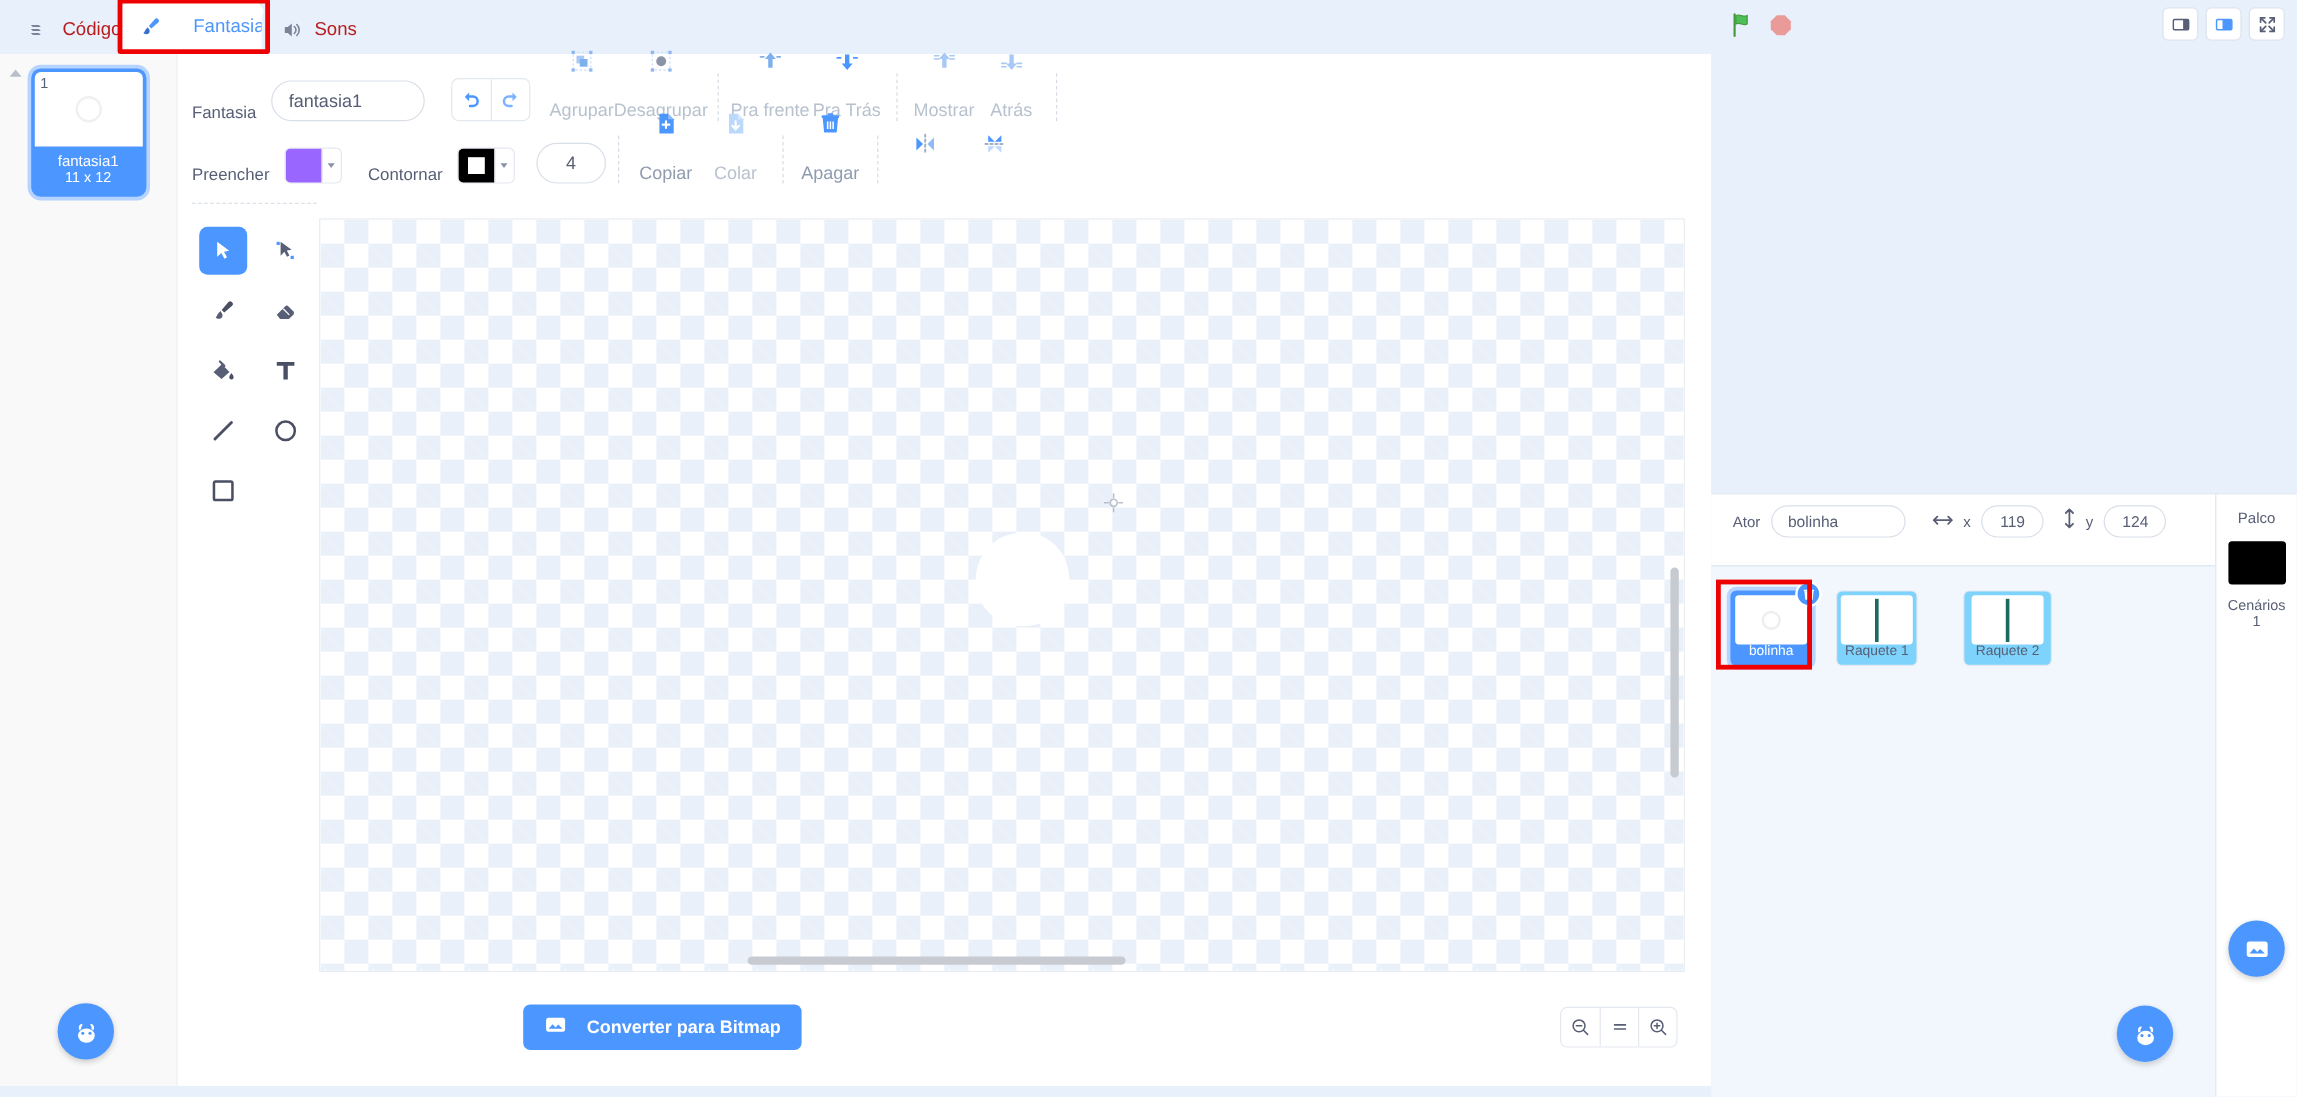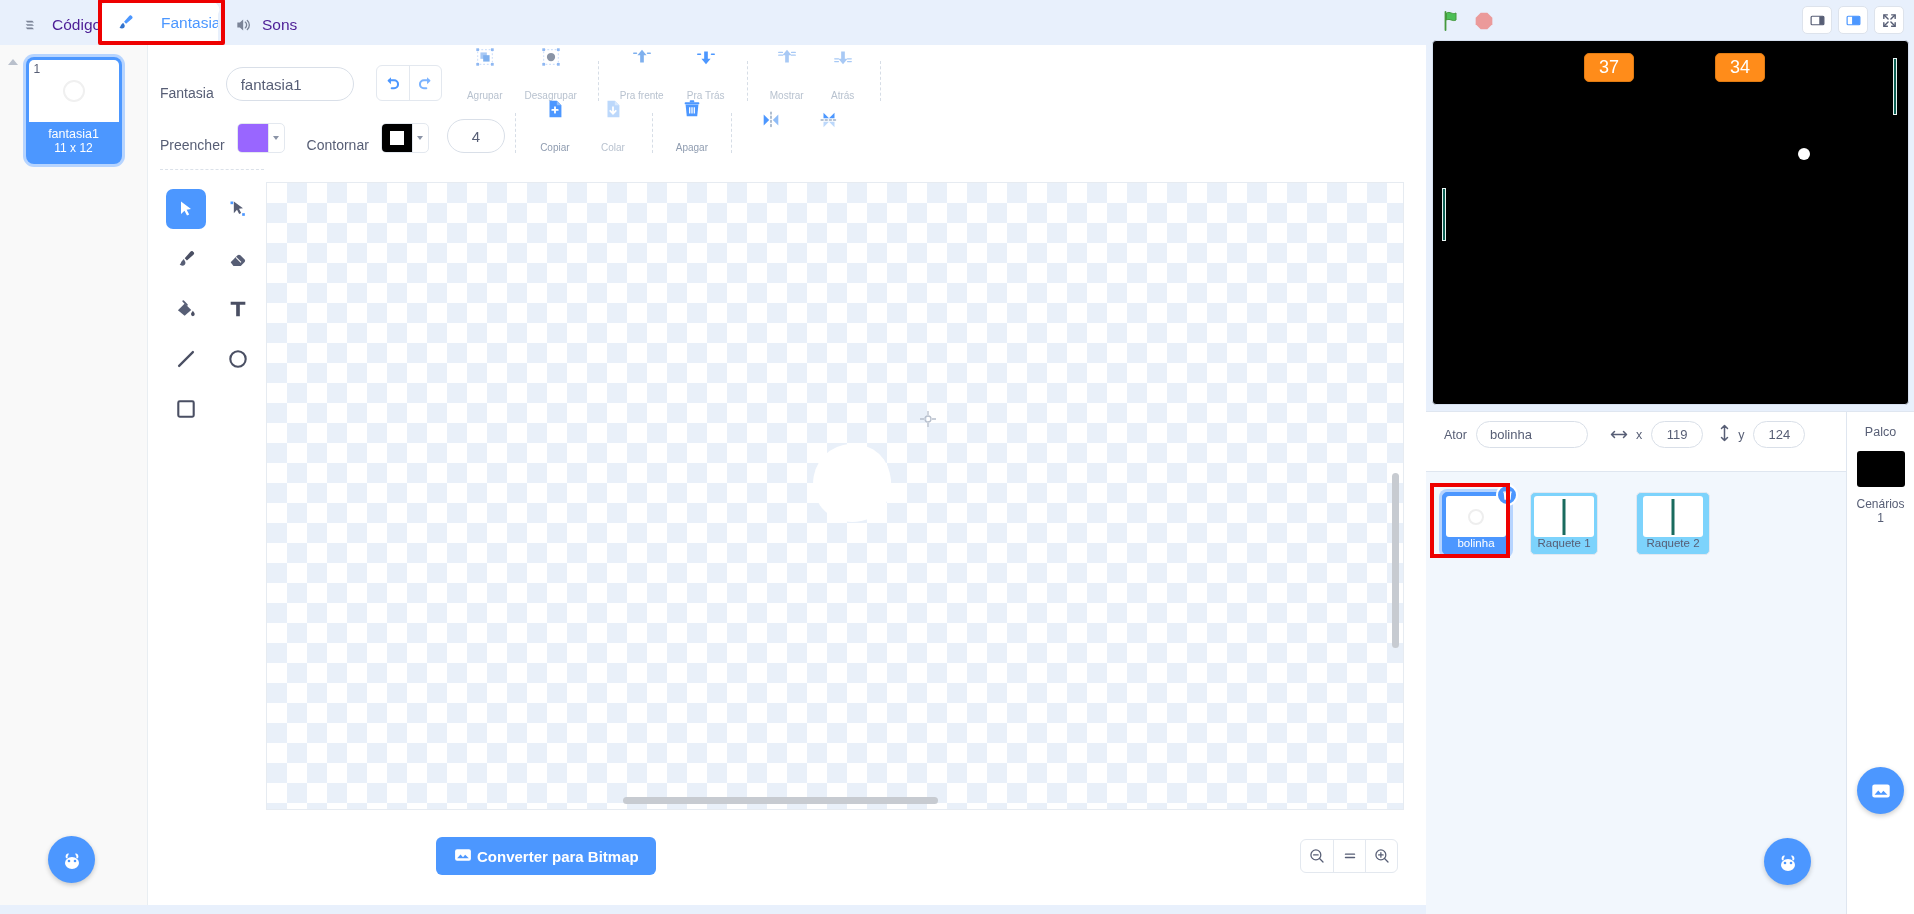"Código" .tab { color: #4c1d95 -> #b91c1c }
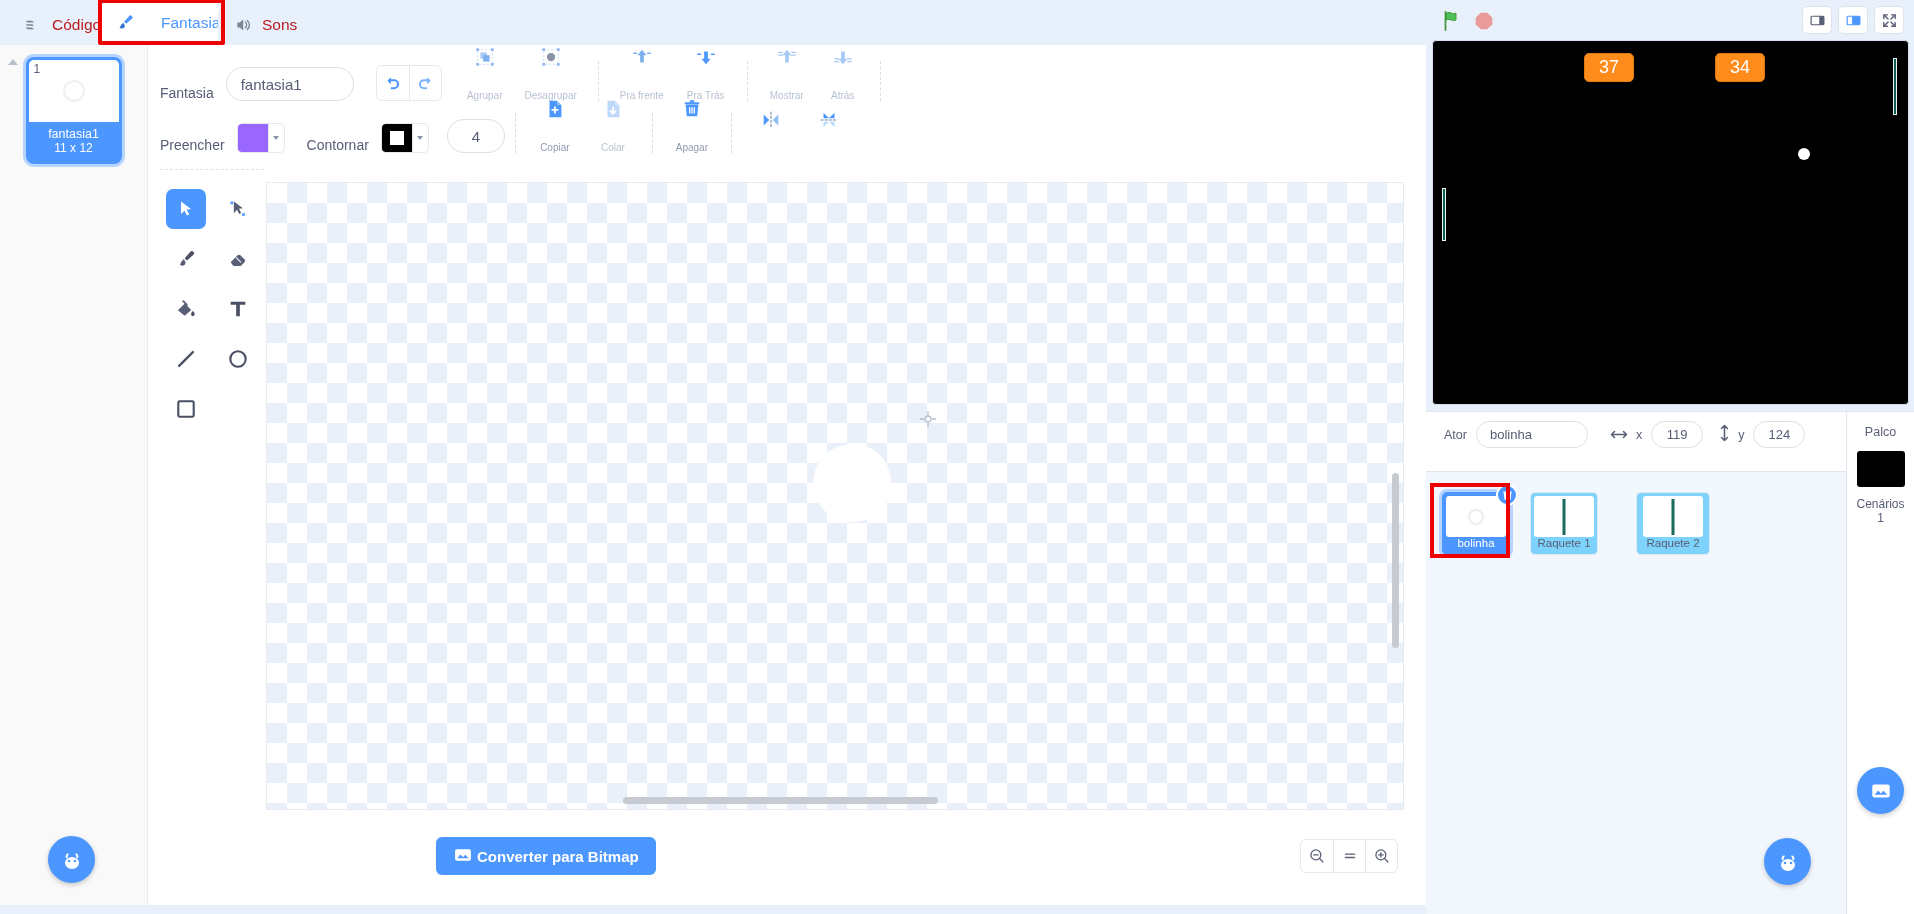"37" div.stage { html: <div> <span>37</span> <span>34</span> <span></span> <span></span> <span></span> </div> -> none }
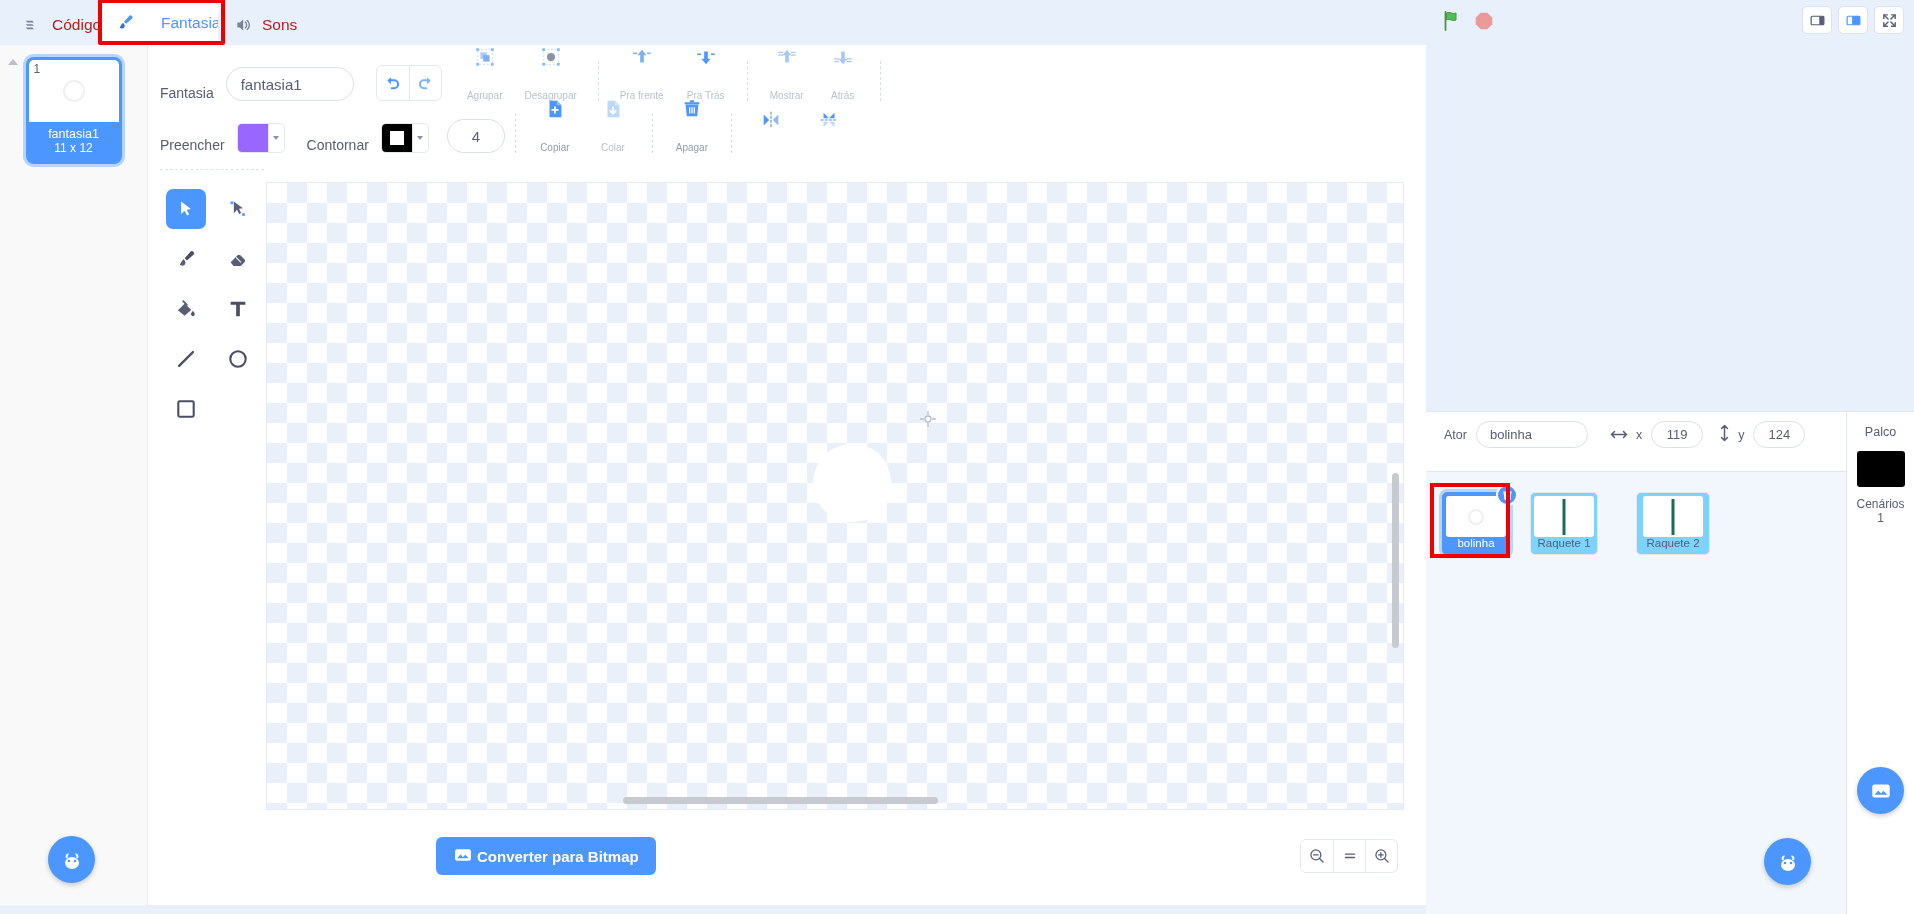"Agrupar" .tbtn .tx { font-size: 10px -> 15px }
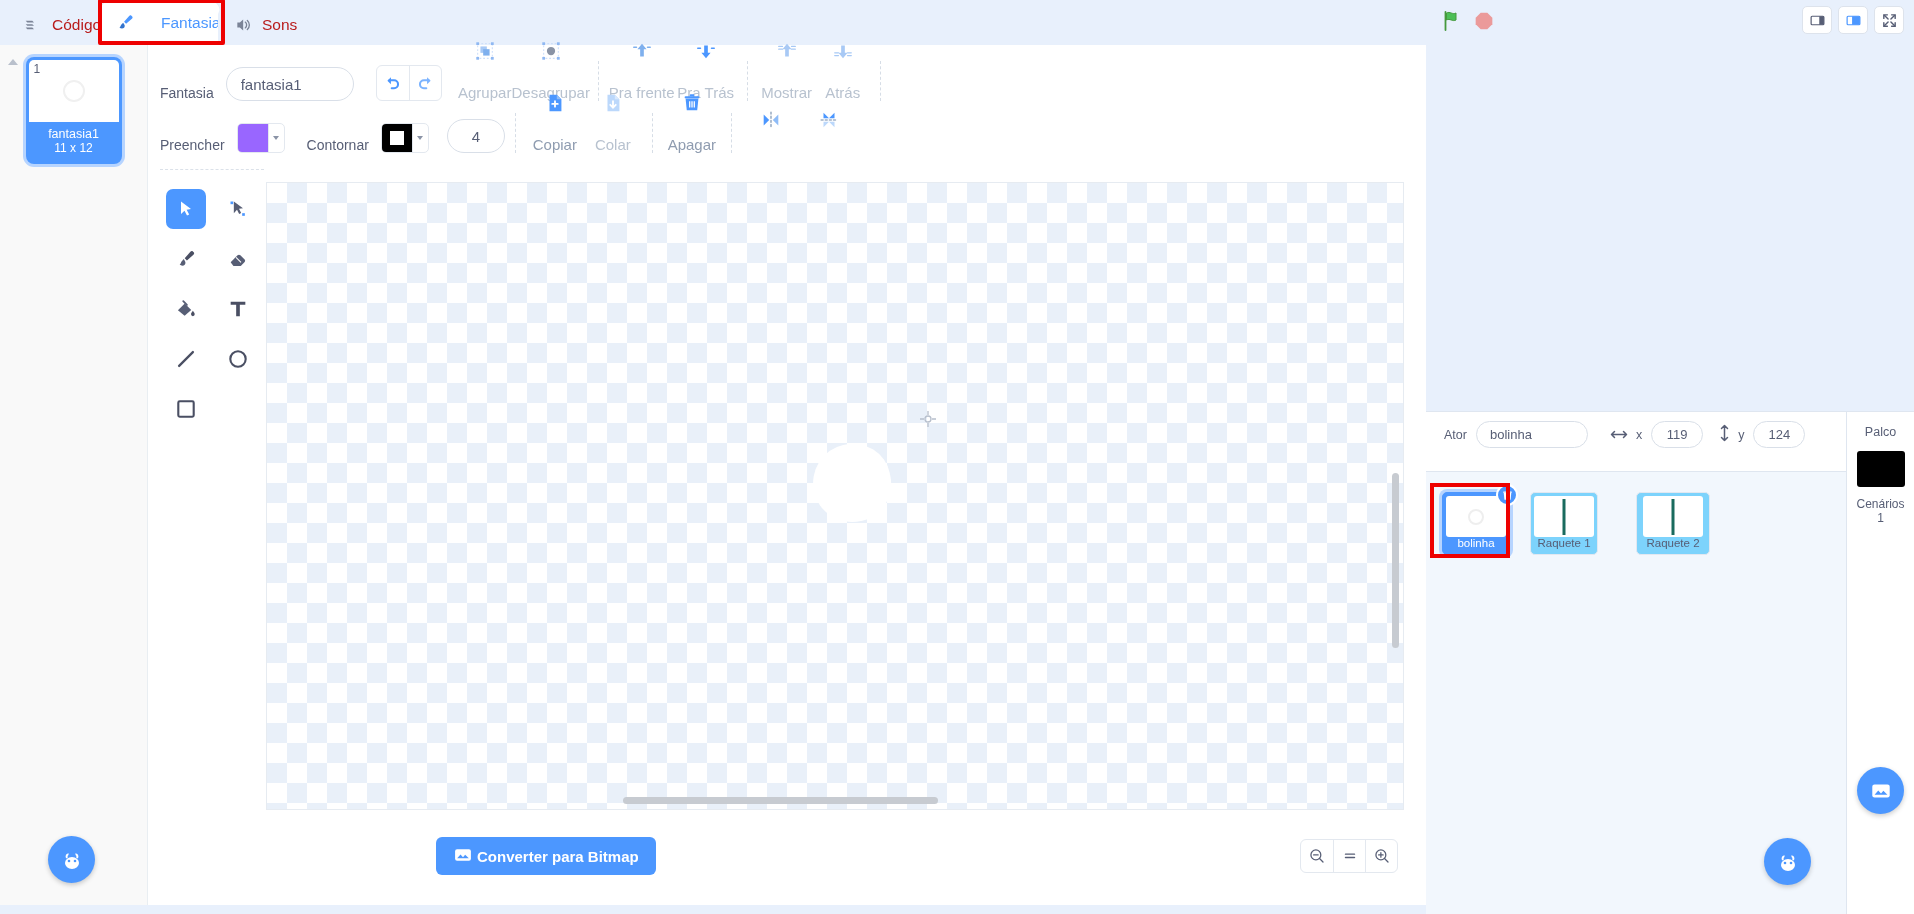"Converter para Bitmap" .bitmap-btn { gap: 4px -> 16px }
